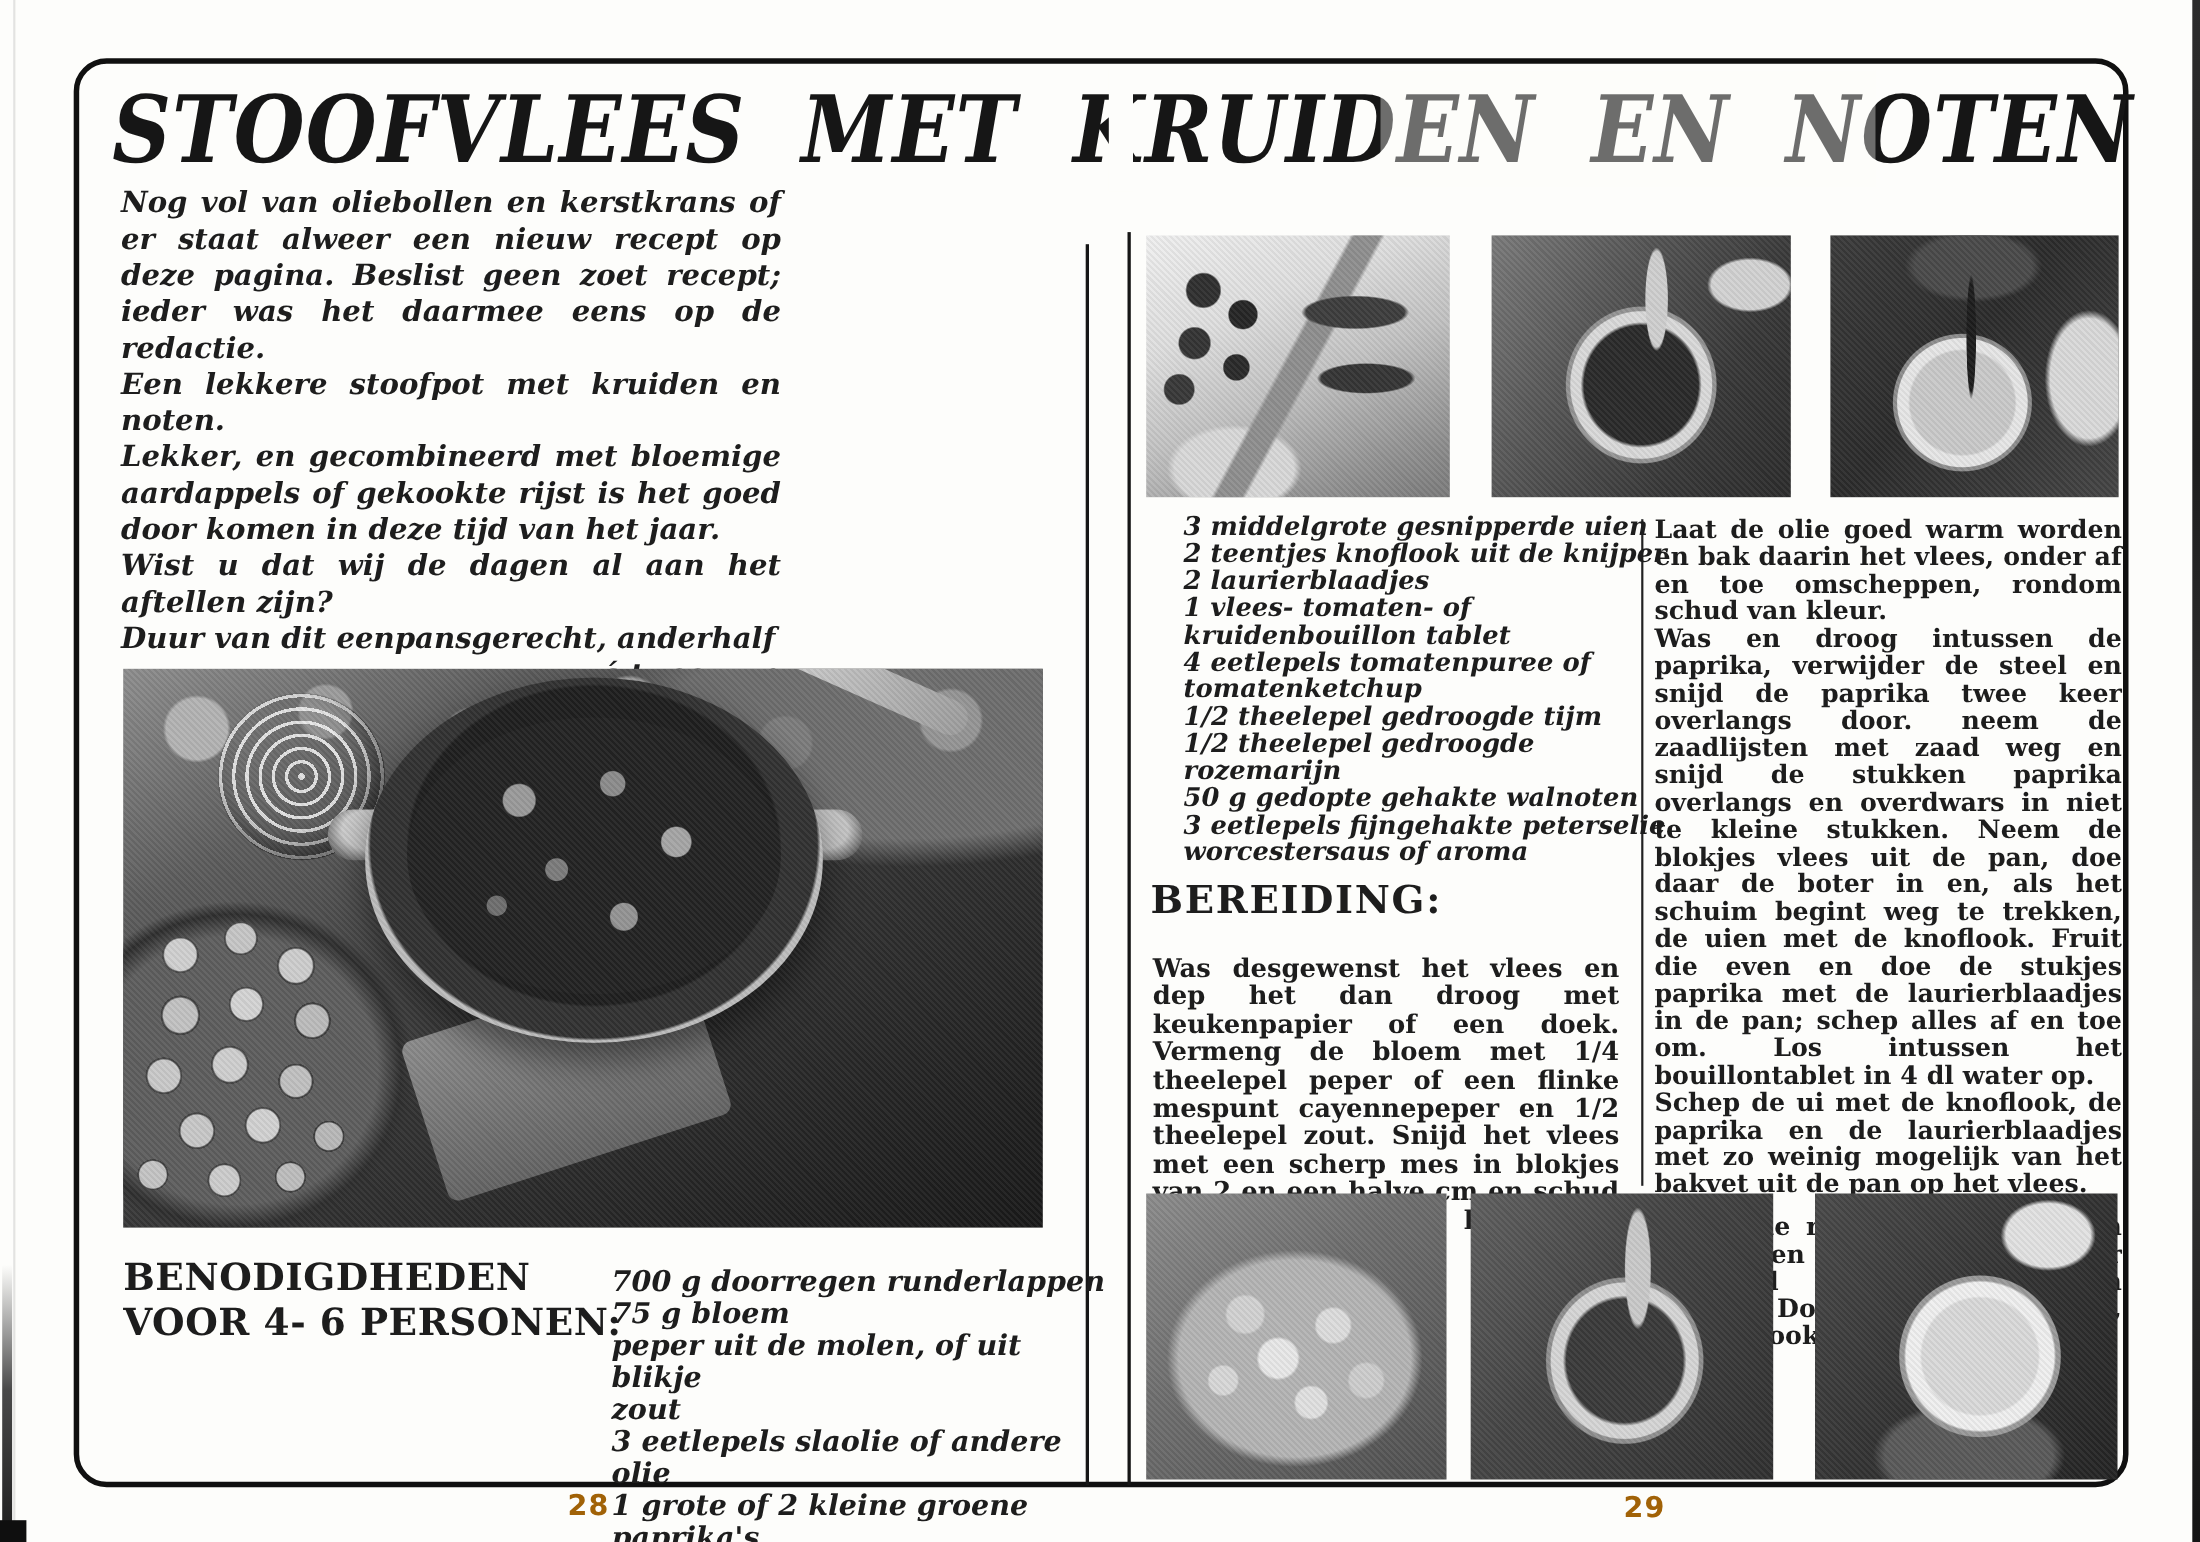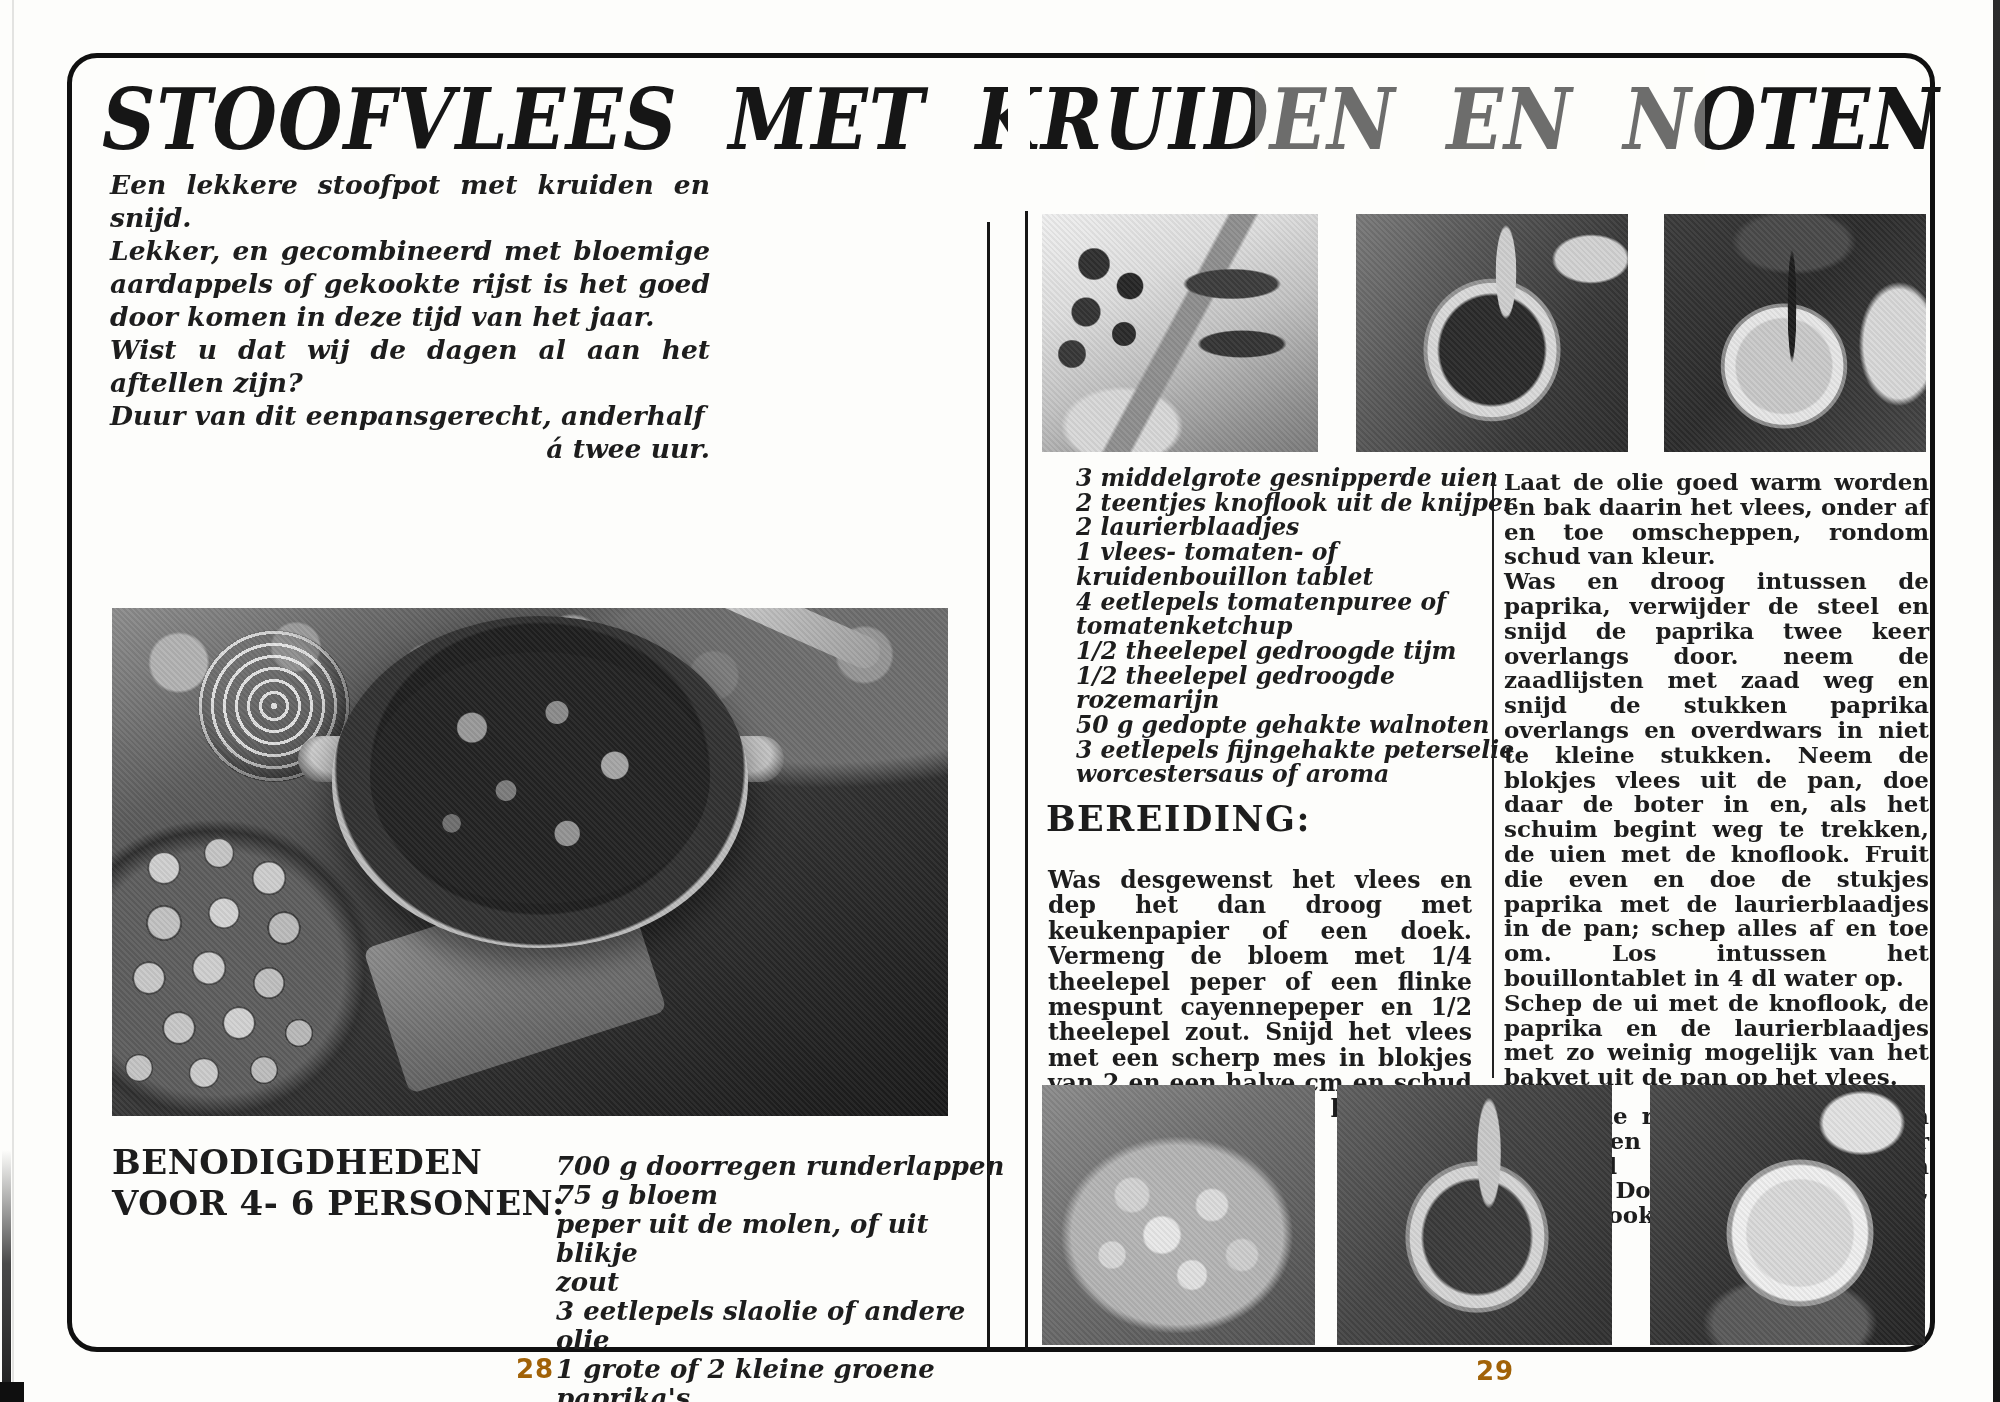"Nog vol van oliebollen en" p { html: none -> <p>Nog vol van oliebollen en kerstkrans of er staat alweer een nieuw recept op deze pagina. Beslist geen zoet recept; ieder was het daarmee eens op de redactie.</p> }
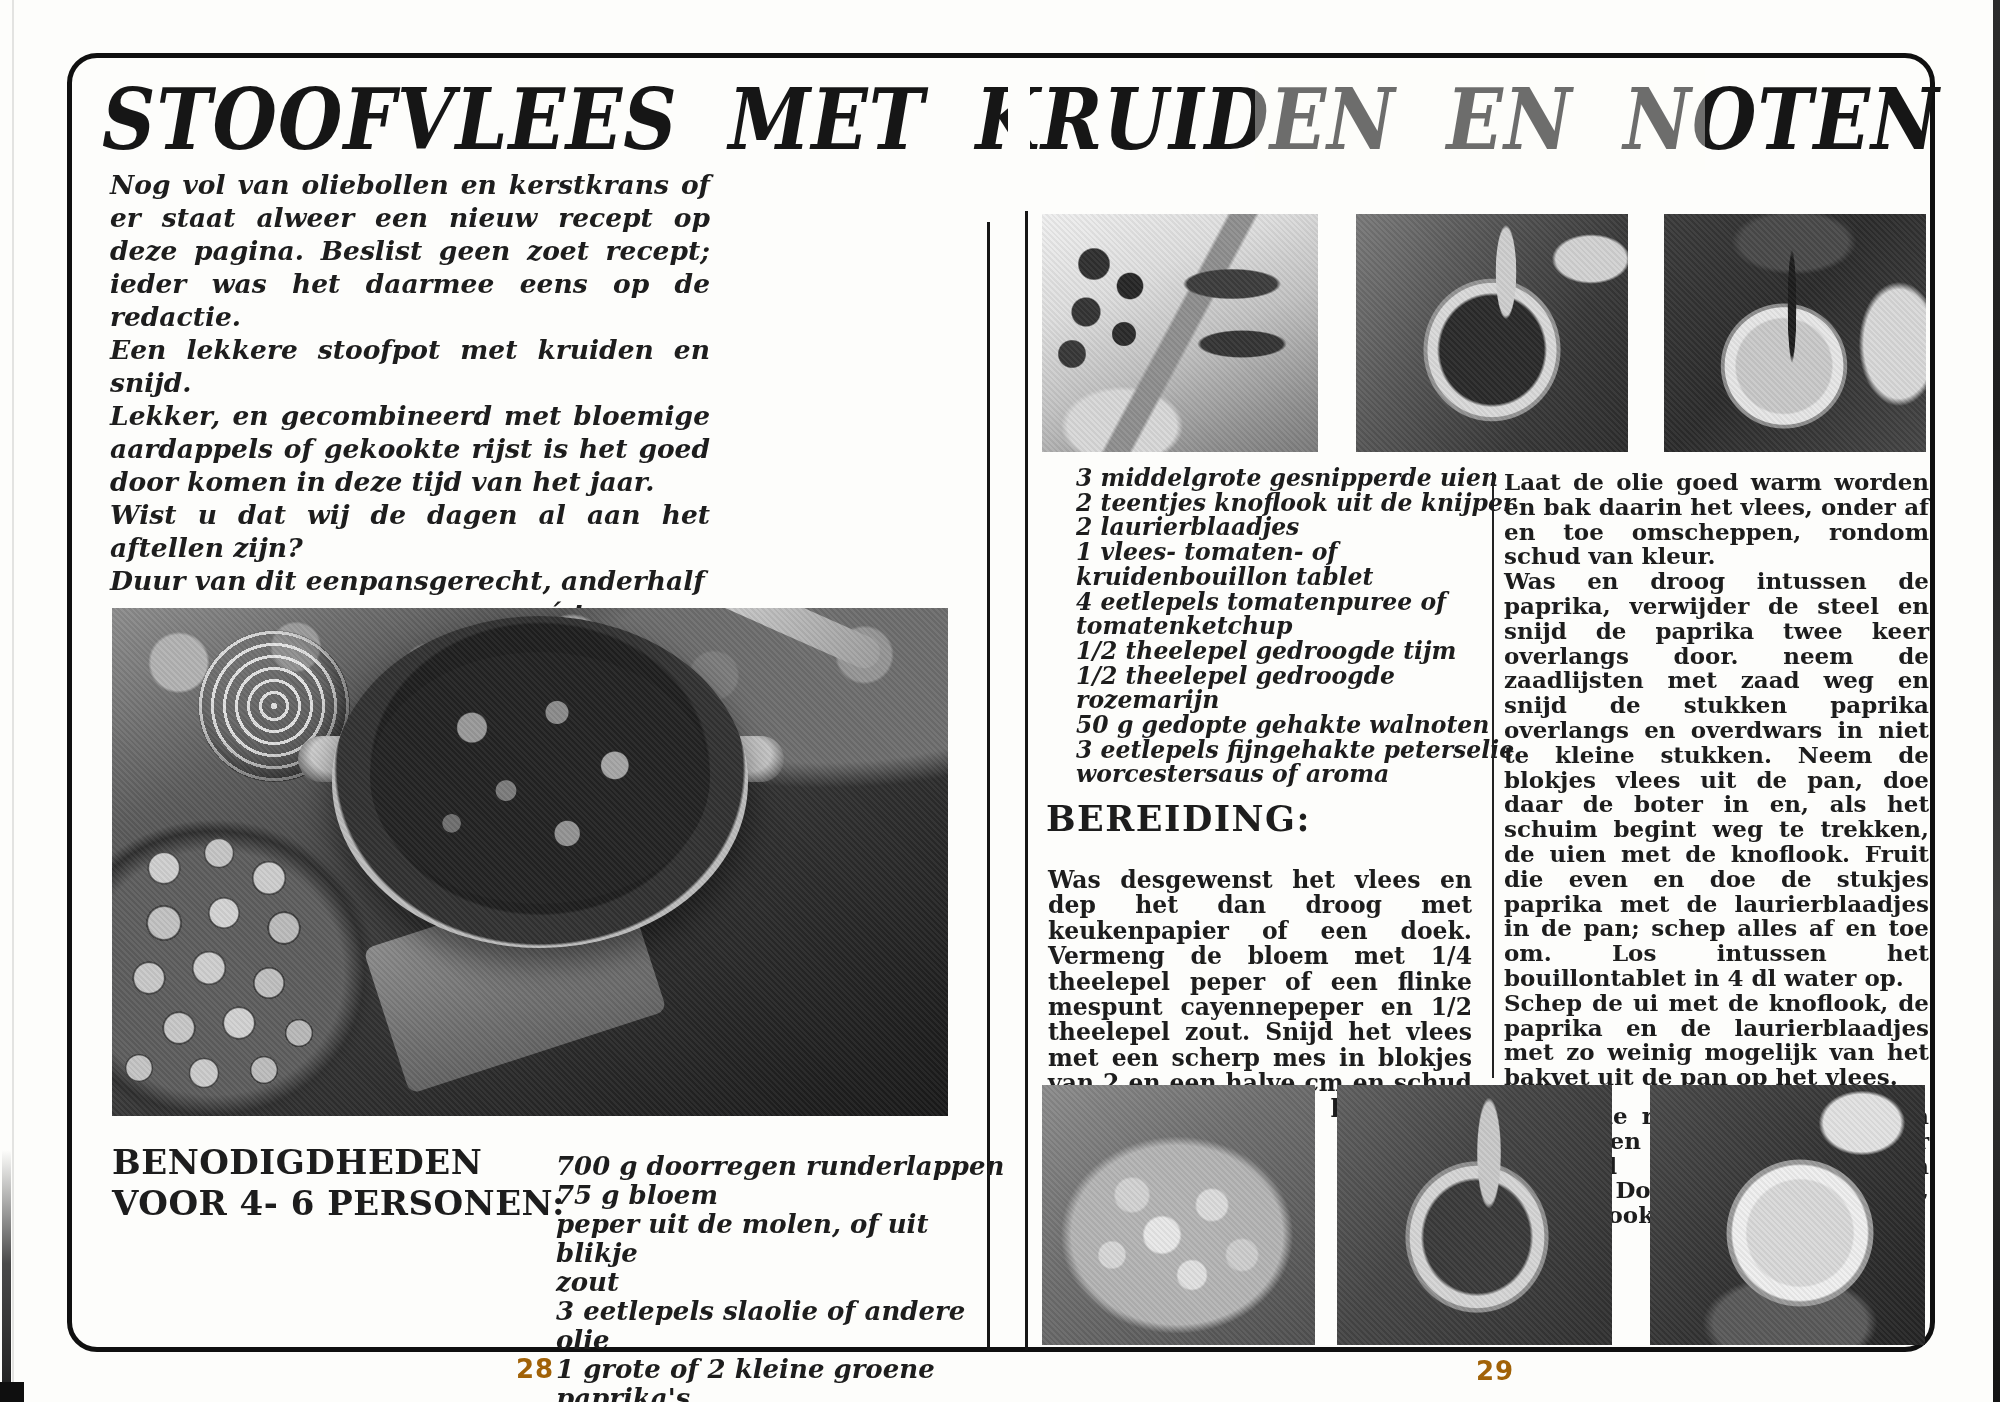"Een lekkere stoofpot met kruiden" p { text: snijd -> noten }
